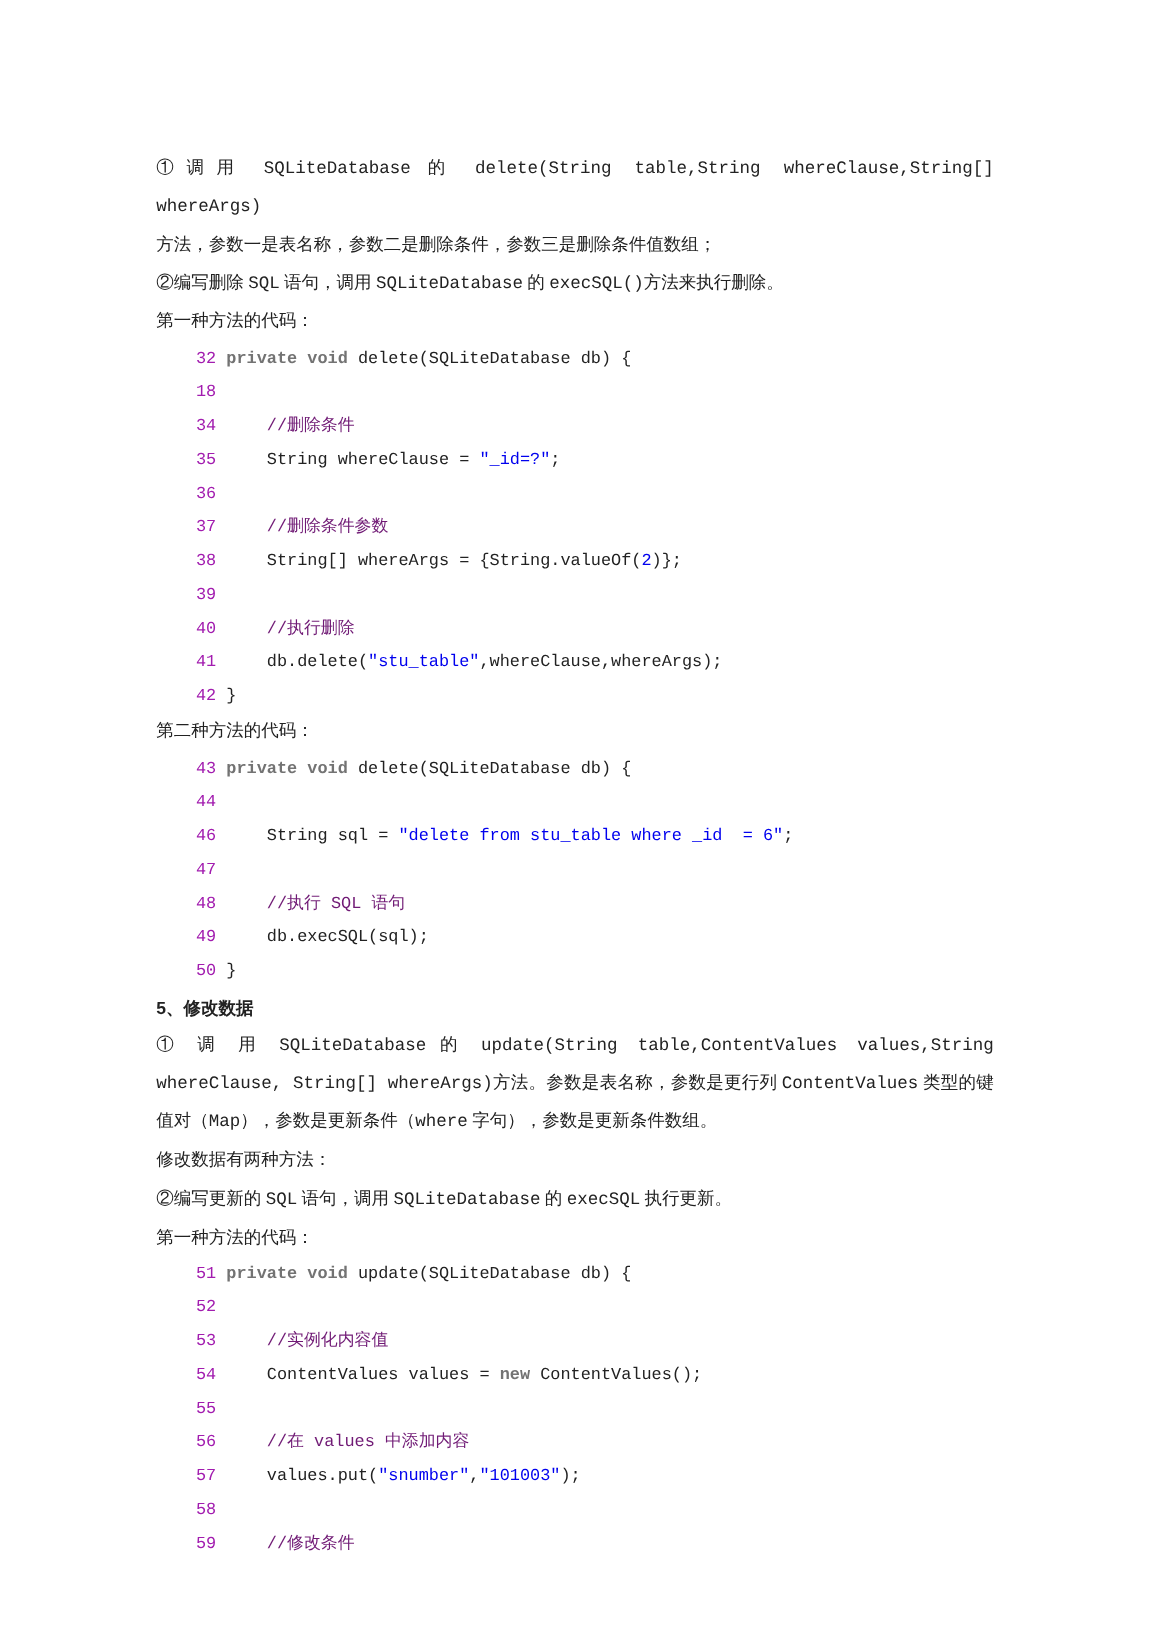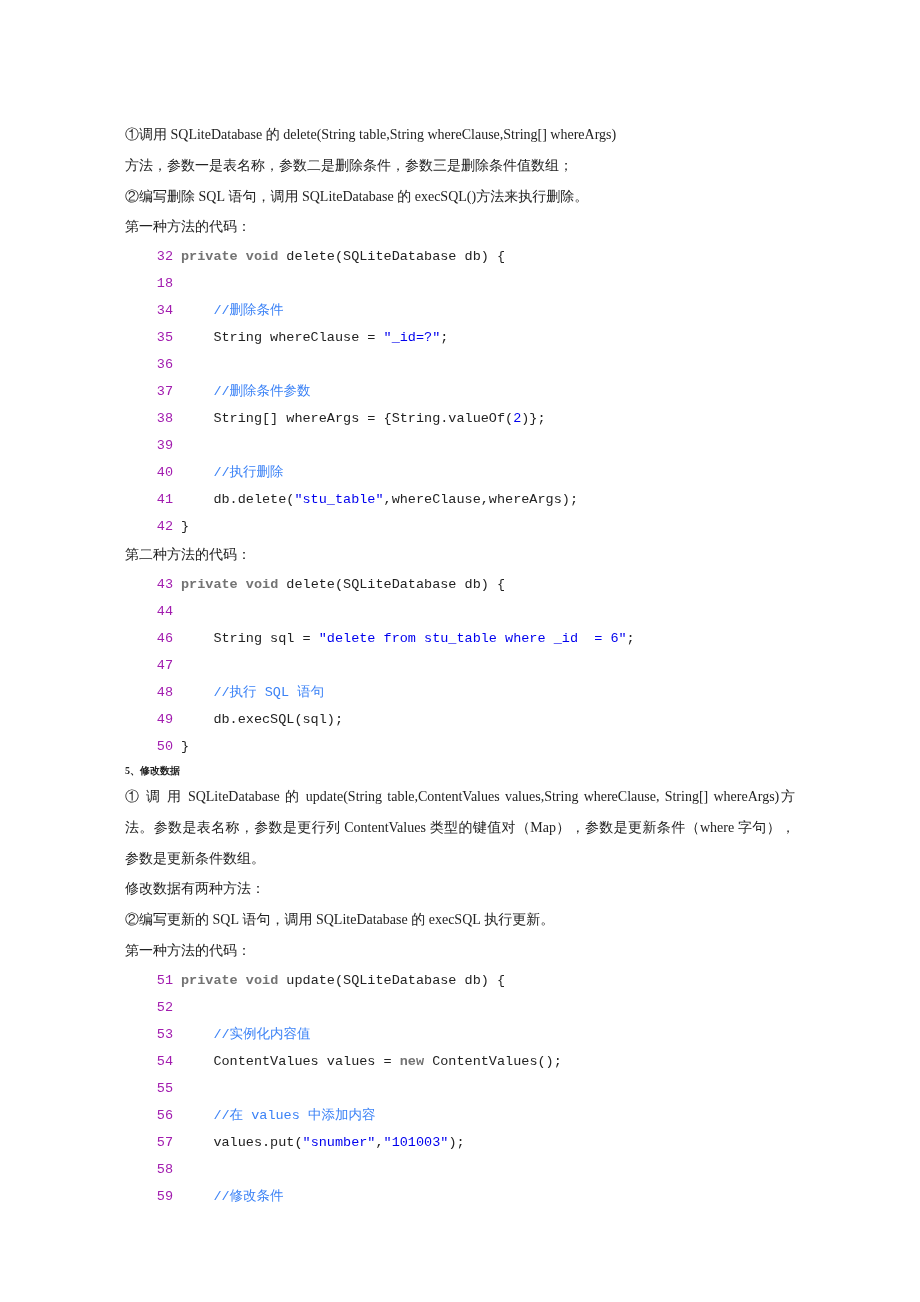"SQLiteDatabase" .mono { font-family: Liberation Serif, serif -> Liberation Mono, monospace }
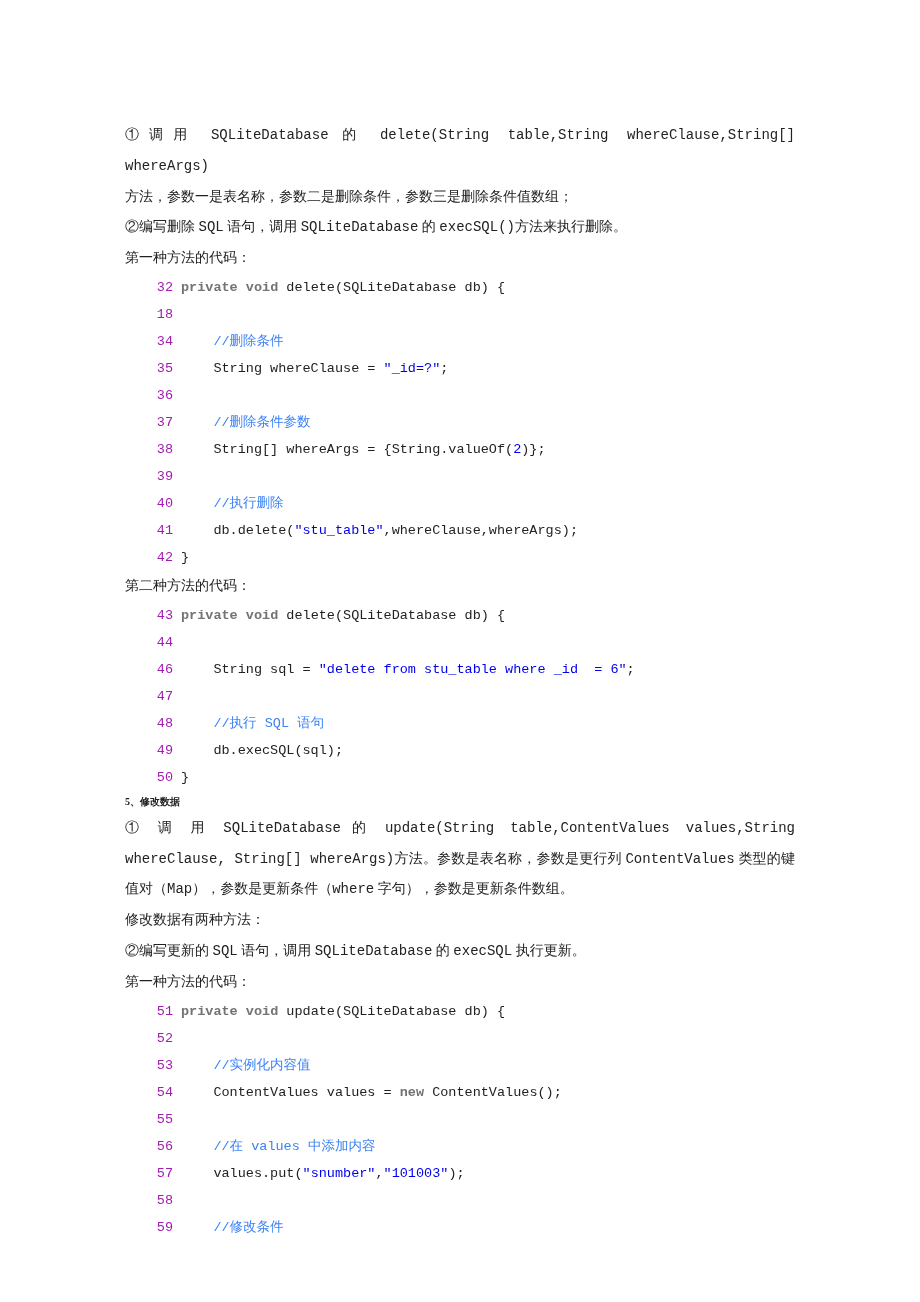"//删除条件" .cm { color: #3b82f6 -> #701a75 }
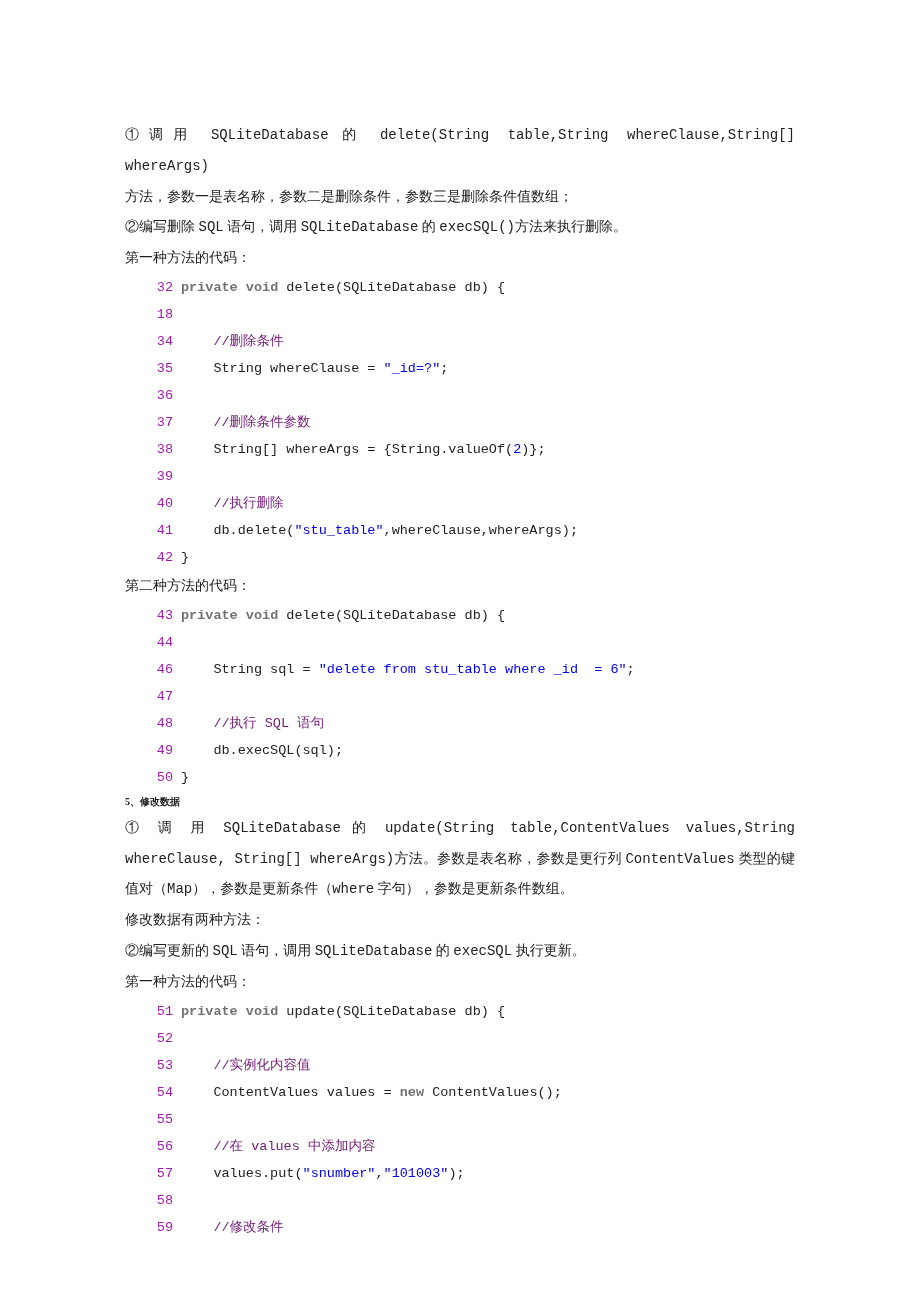"5、修改数据" .heading { font-family: Liberation Serif, serif -> Liberation Sans, sans-serif; font-size: 10px -> 14px }
